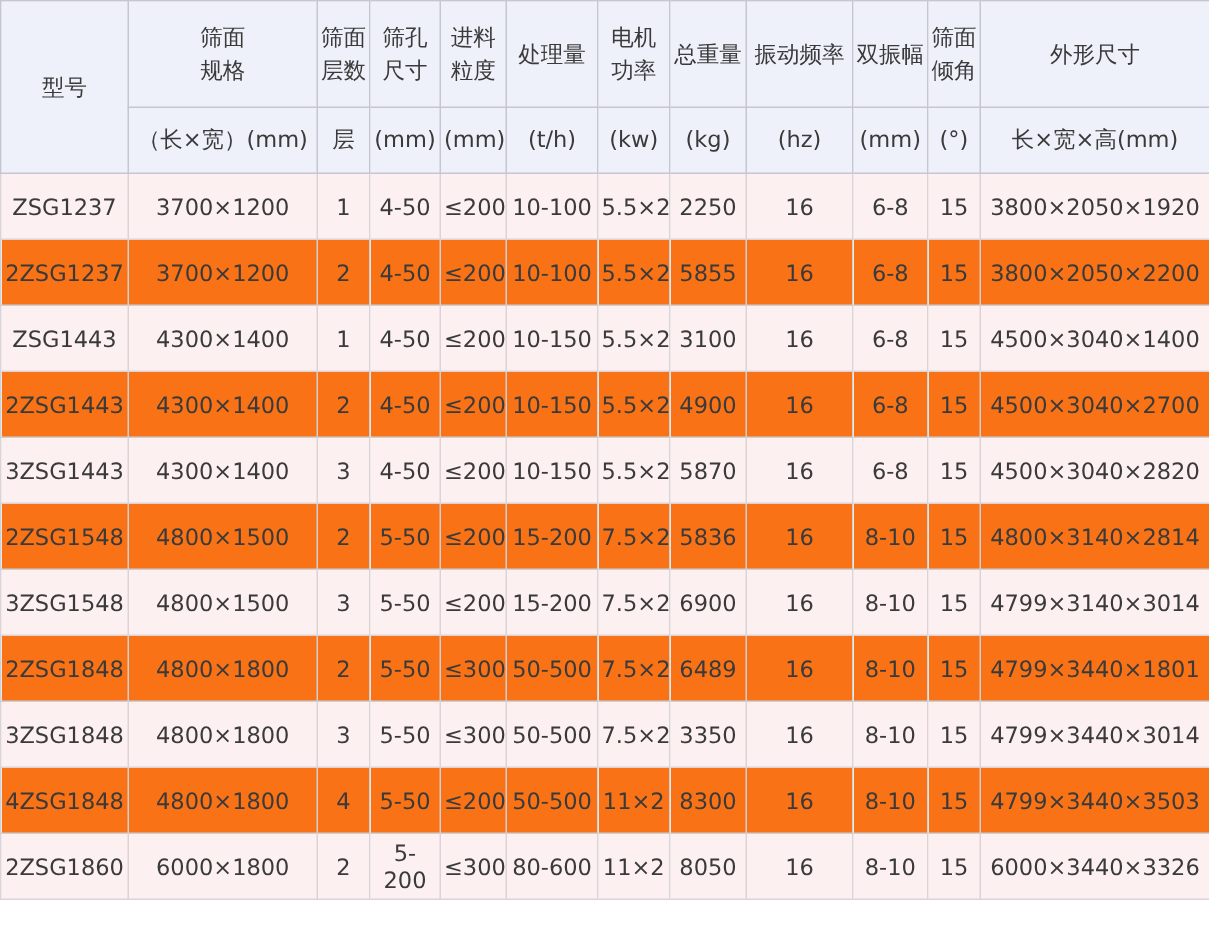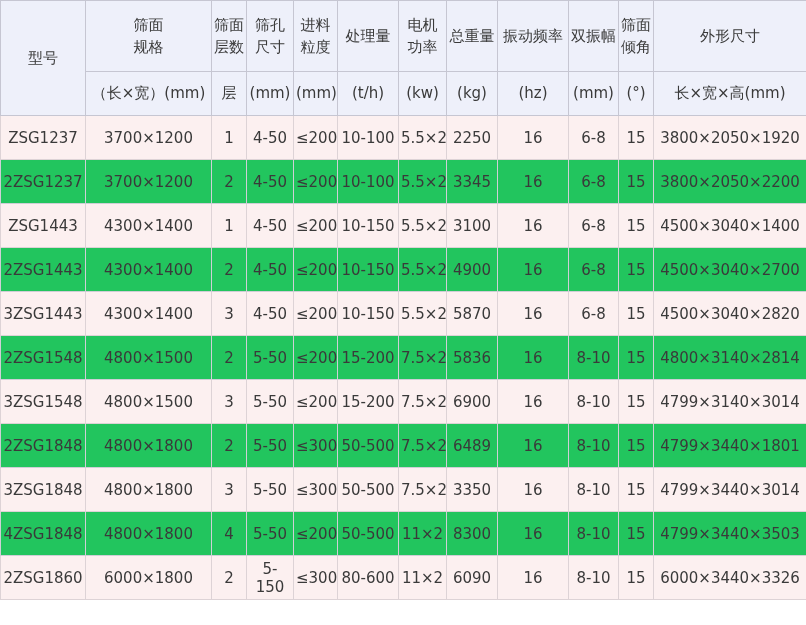"2ZSG1237" tbody tr.plain td { background: #22c55e -> #f97316 }
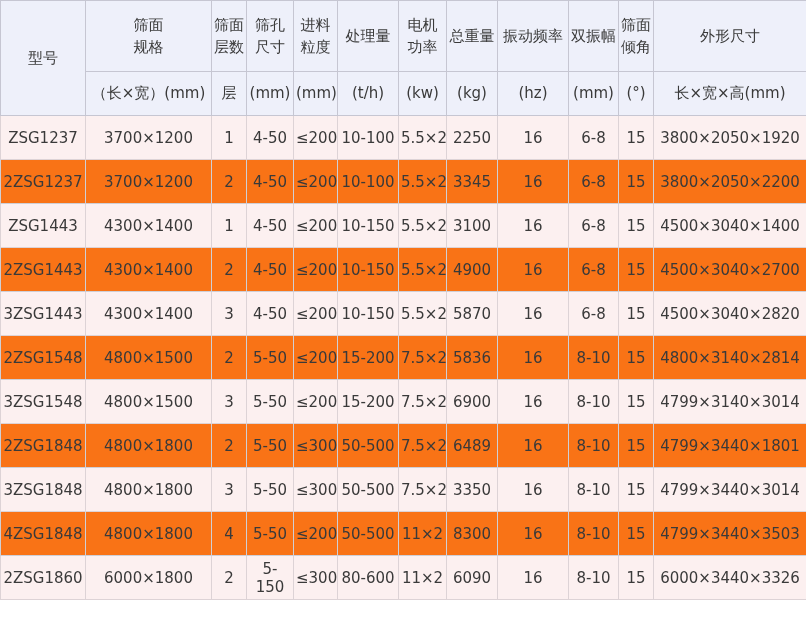"3345" td { text: 3345 -> 5855 }
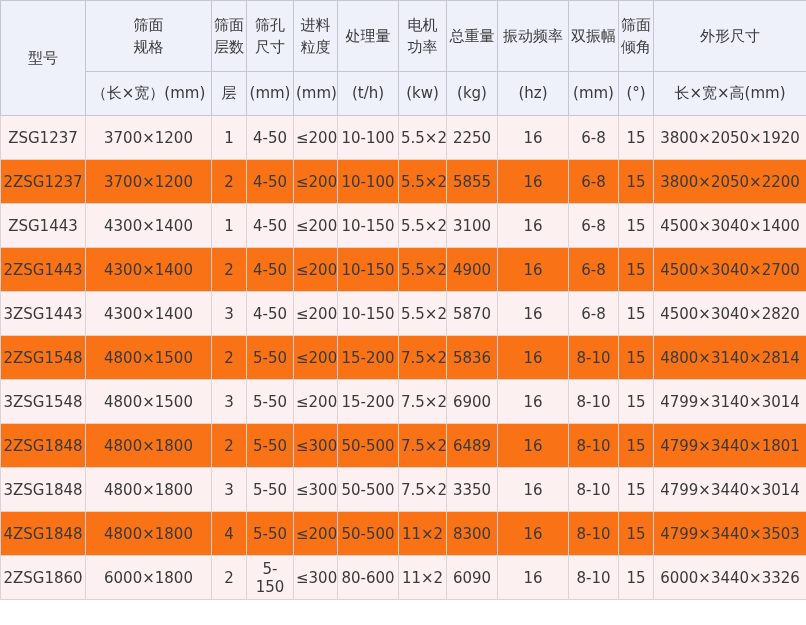"5-150" td { text: 5-150 -> 5-200 }
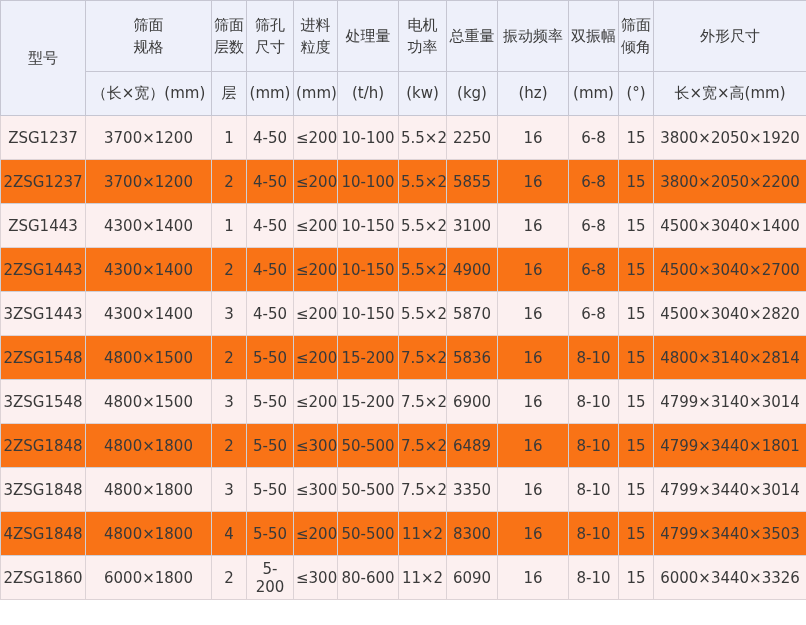"6090" td { text: 6090 -> 8050 }
